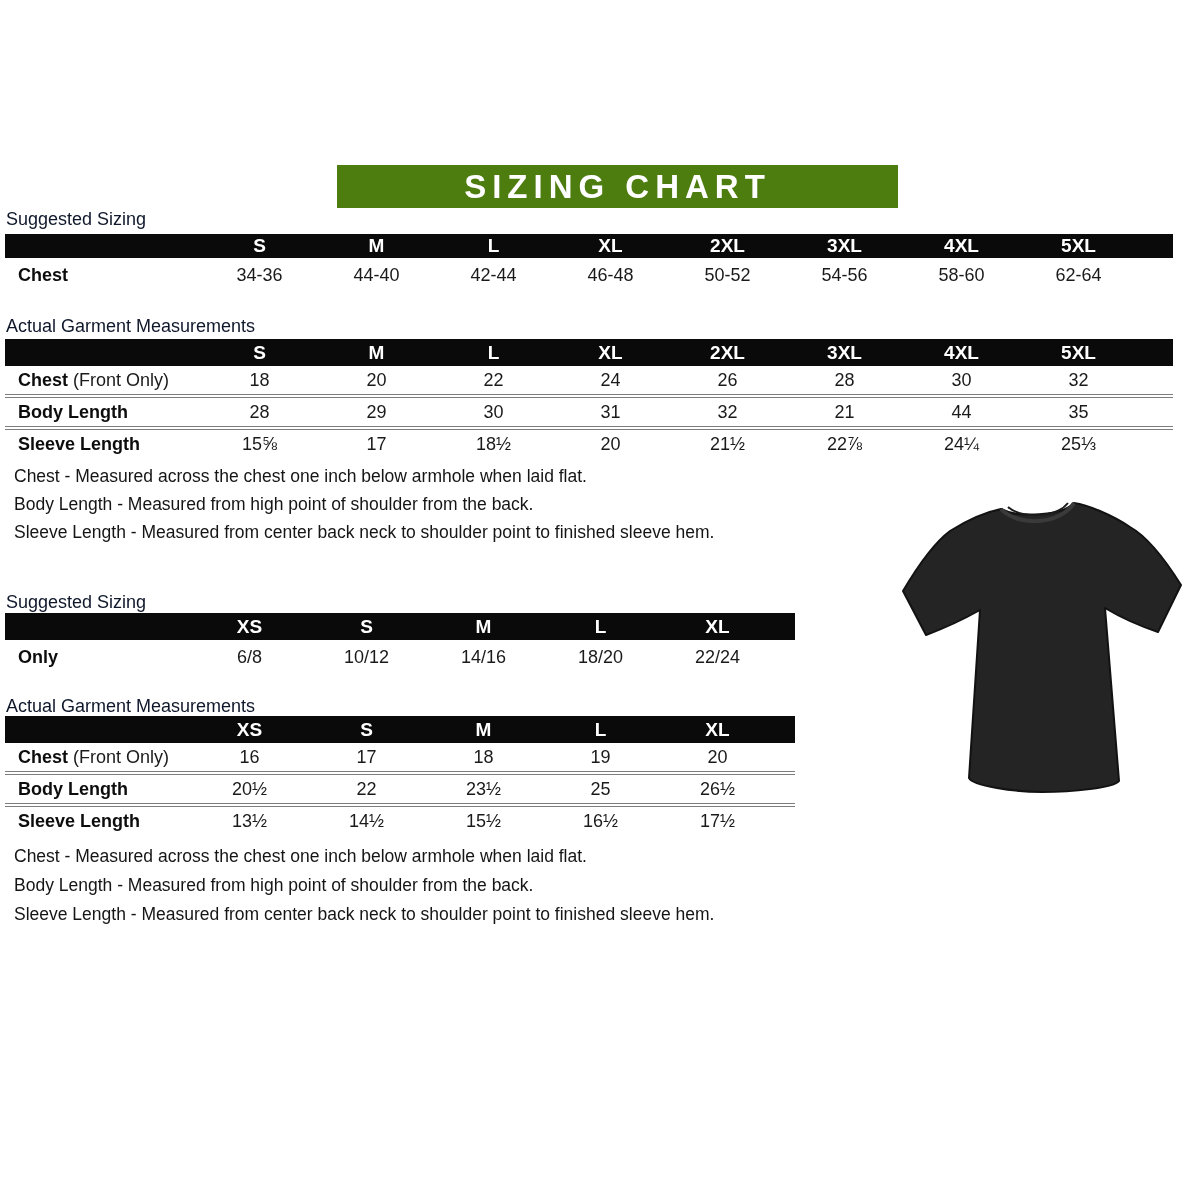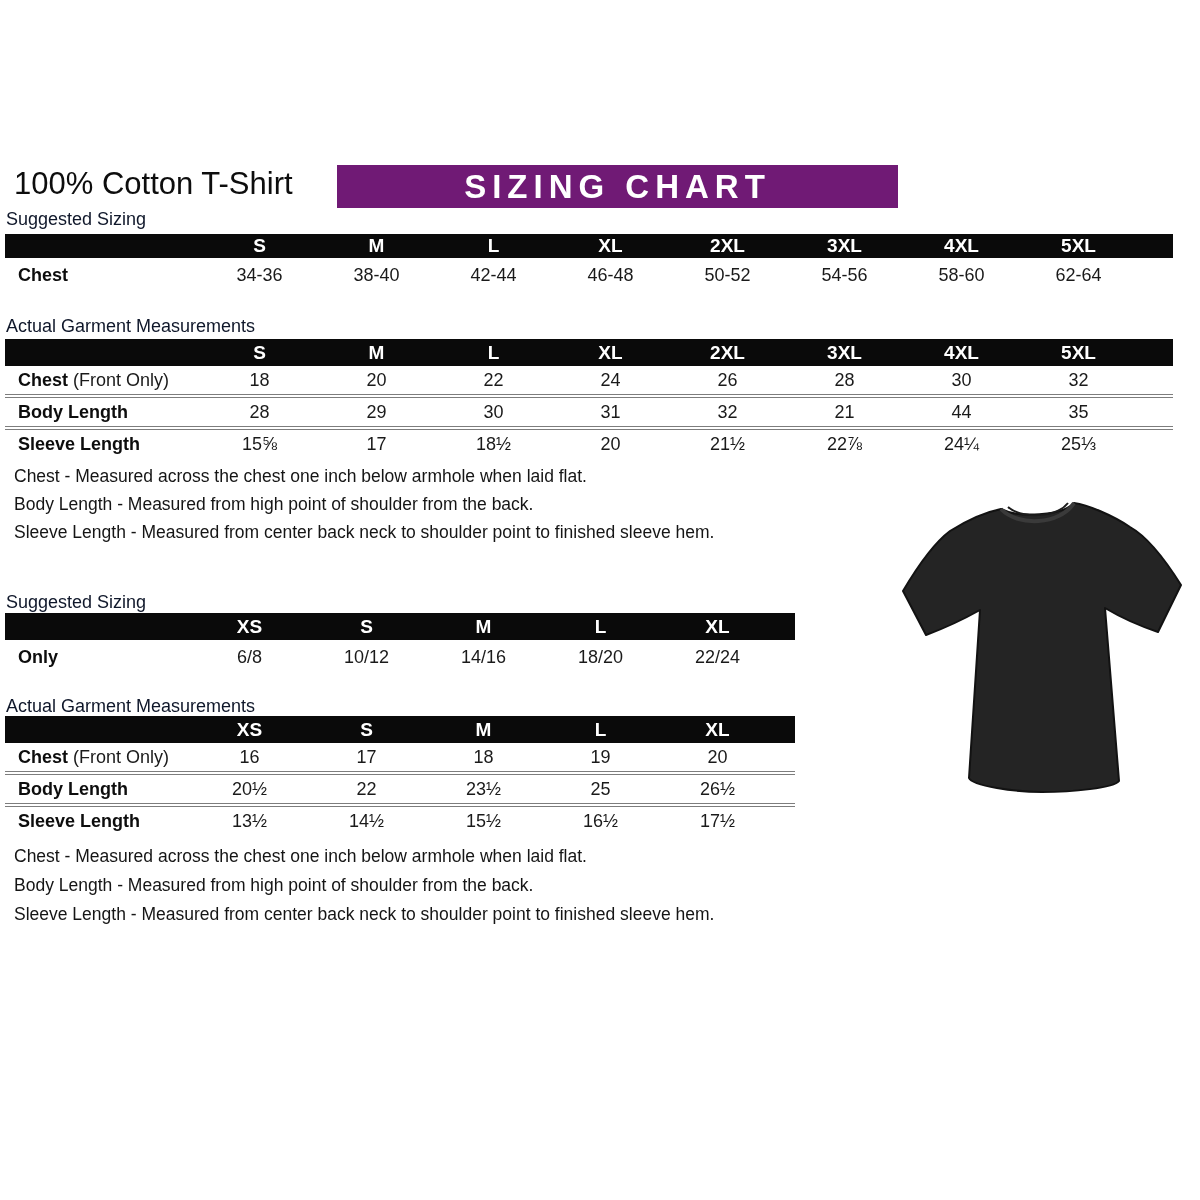"100% Cotton T-Shirt" div.abs { html: <div>100% Cotton T-Shirt</div> -> none }
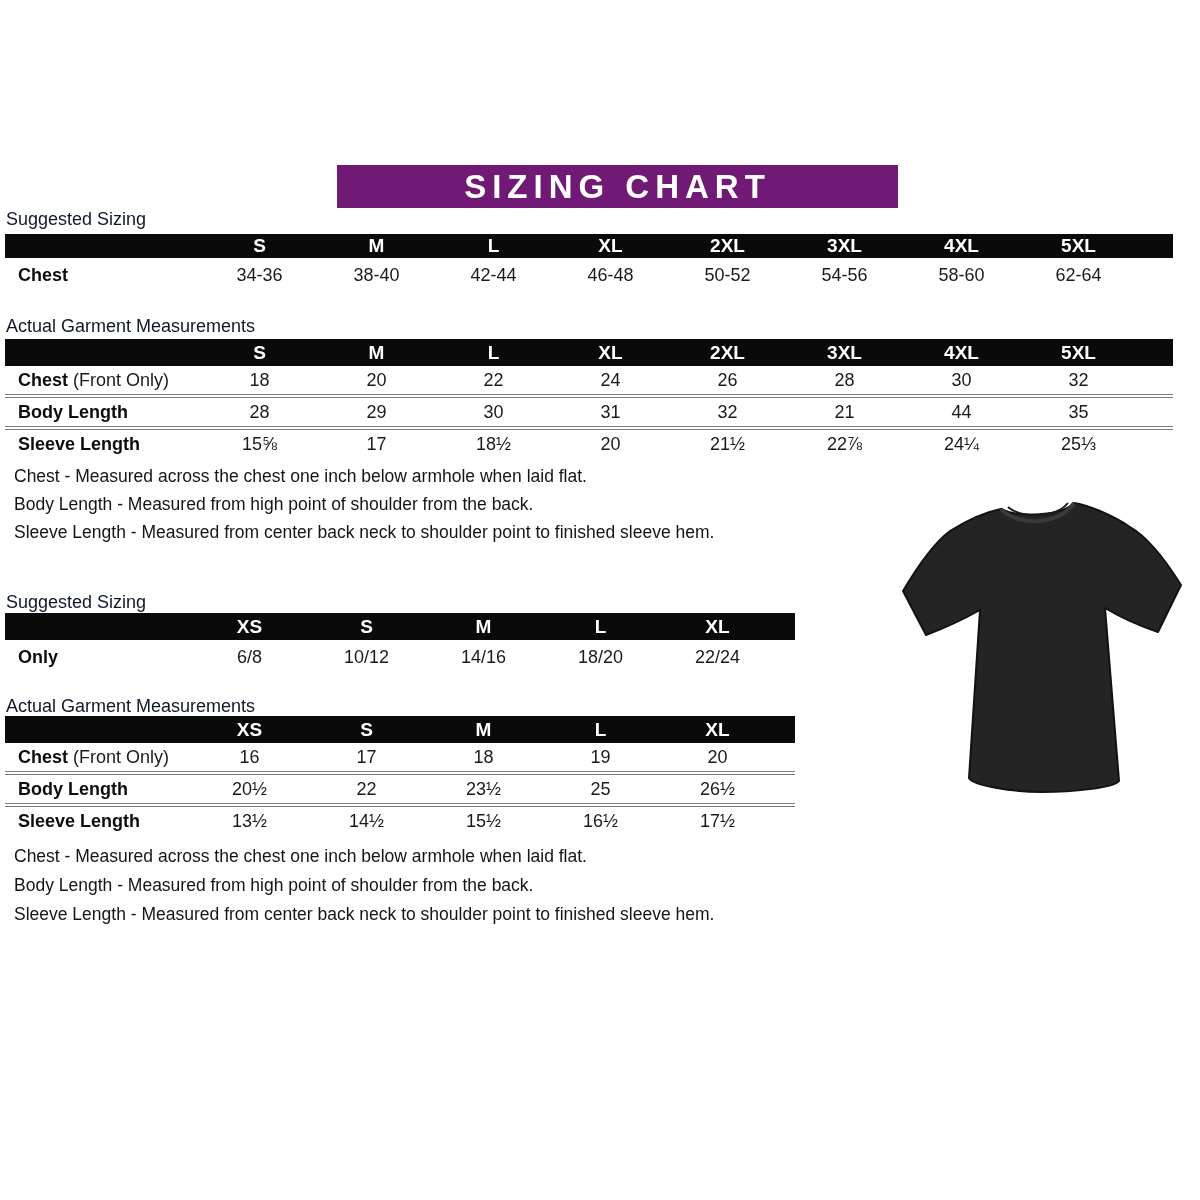"SIZING CHART" .banner { background: #701a75 -> #4d7c0f }
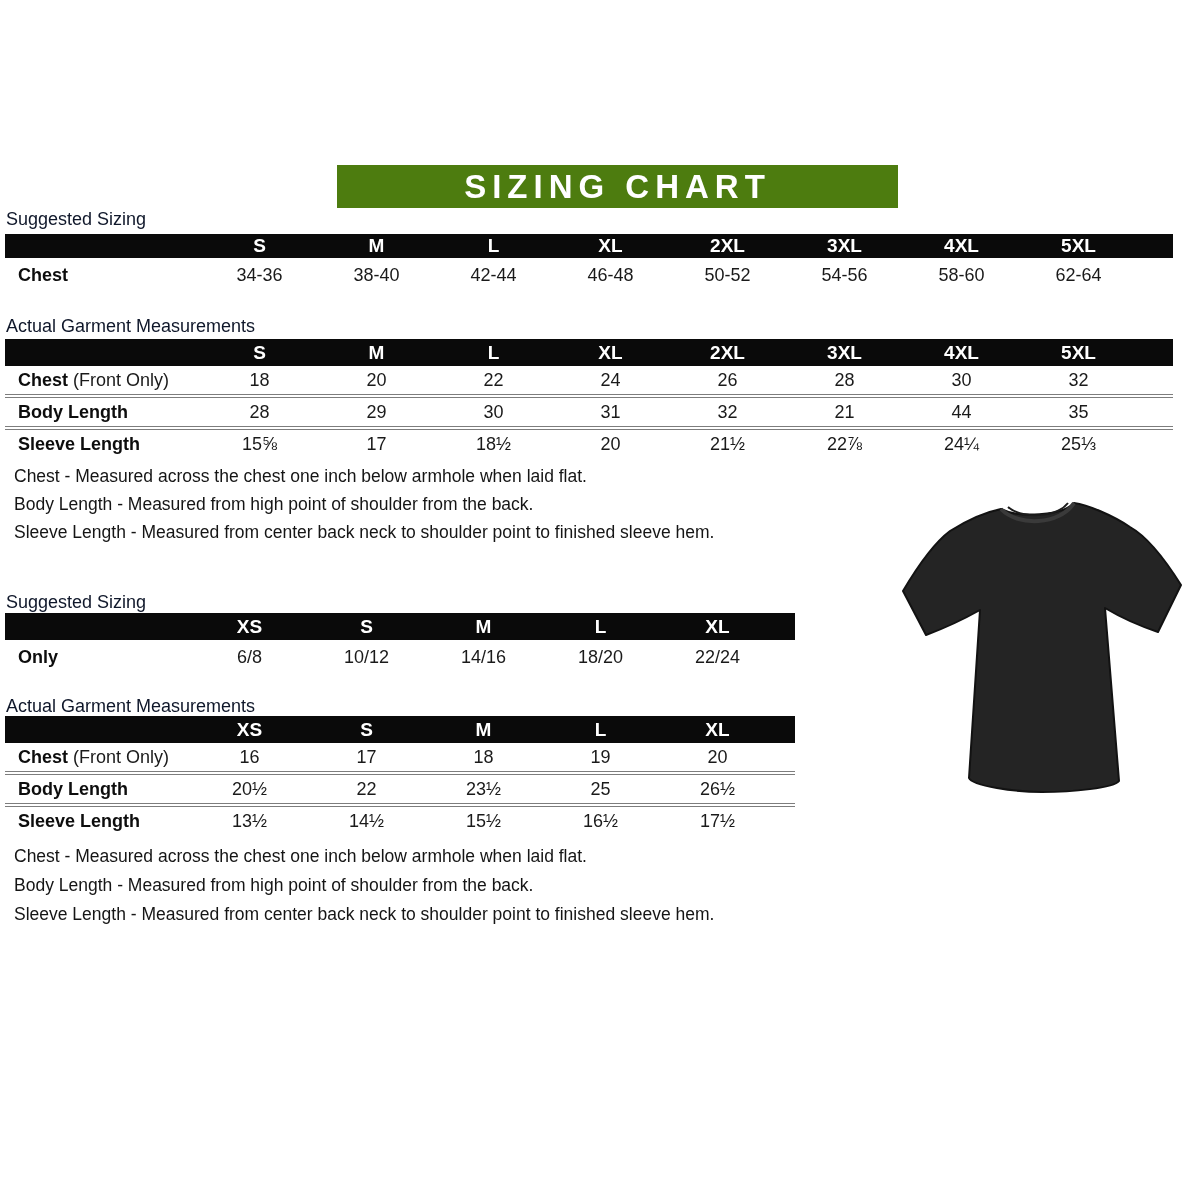"38-40" td { text: 38-40 -> 44-40 }
